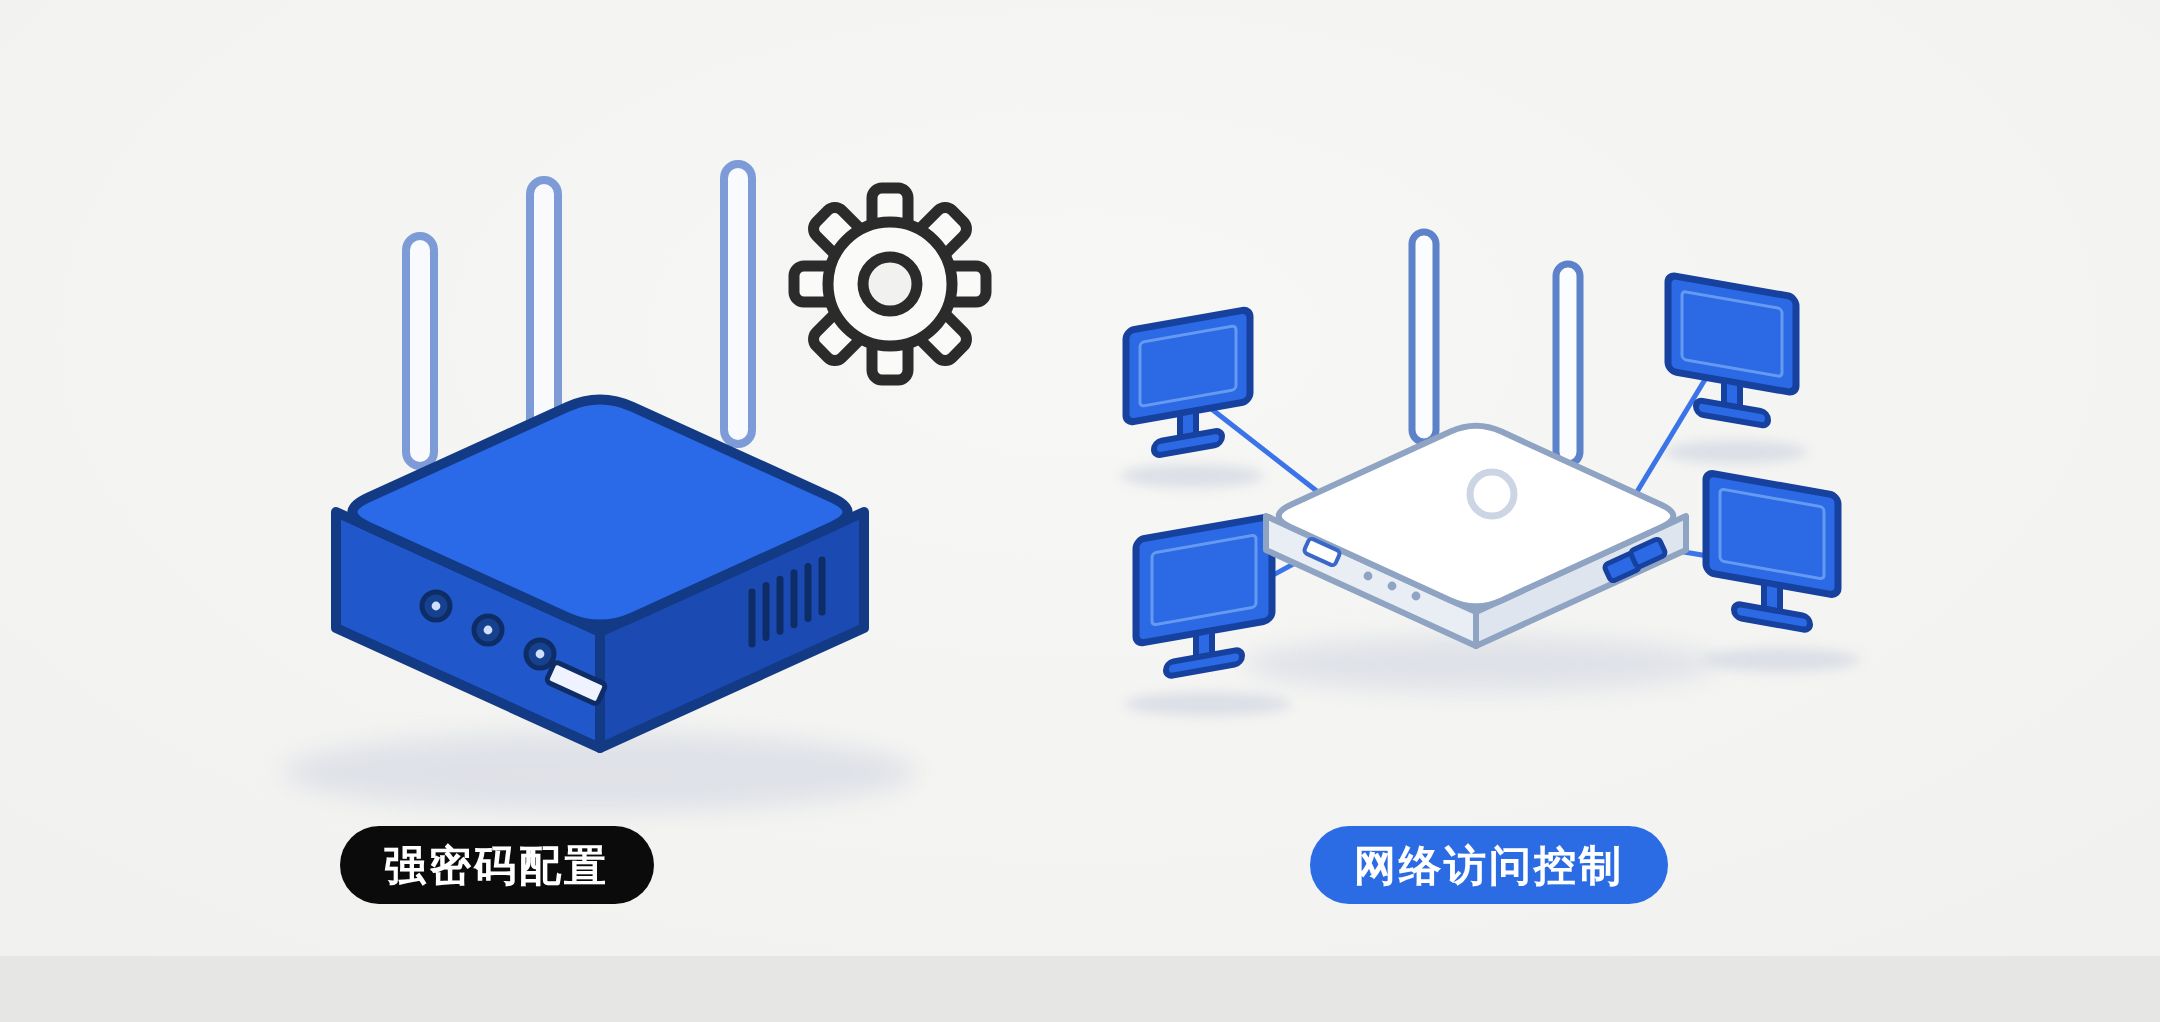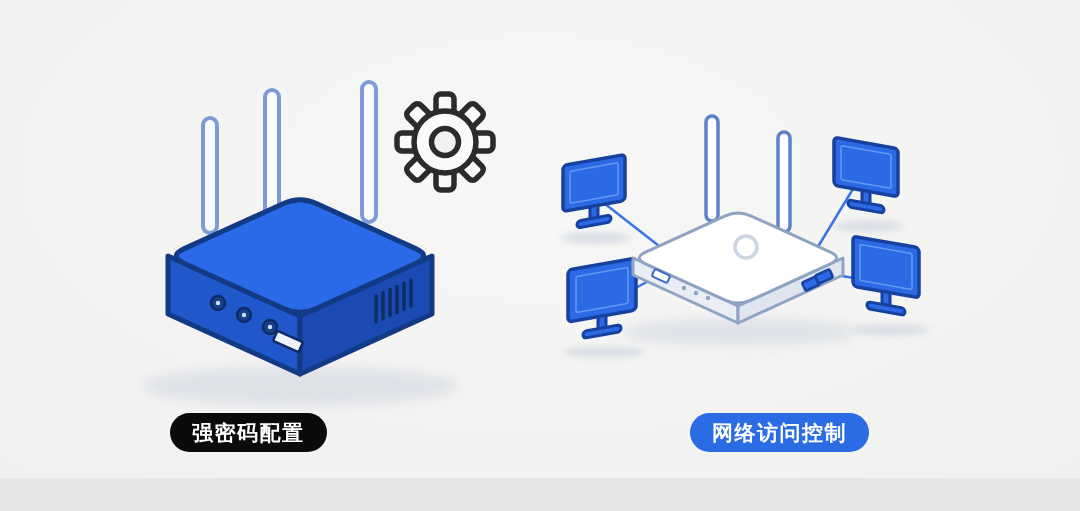"网络访问控制" .pill-network { left: 690px -> 655px }
